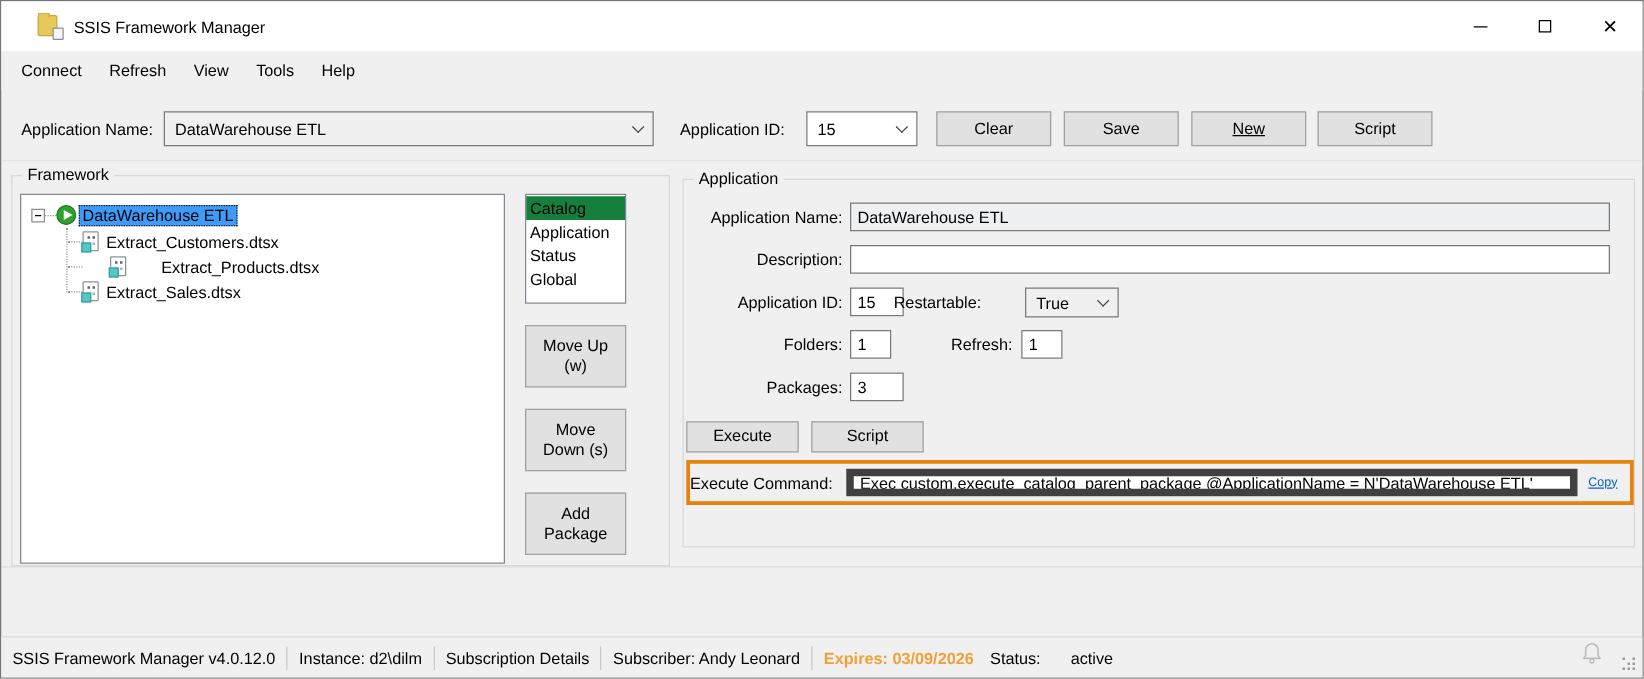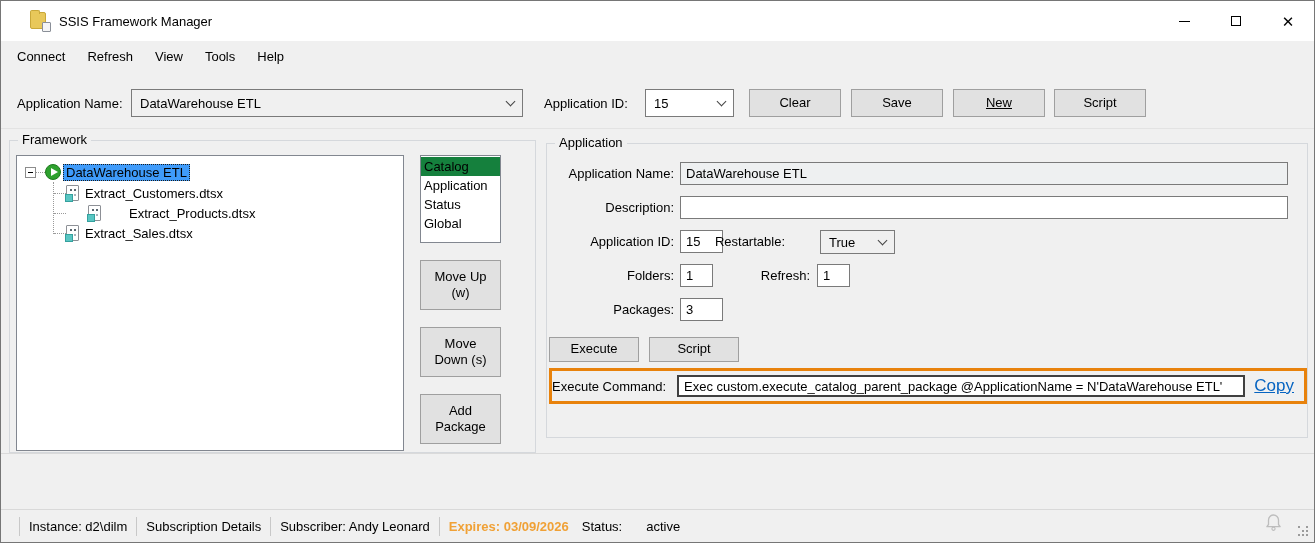"Exec" .orange-box input { border: 2px solid #404040 -> 6px solid #404040 }
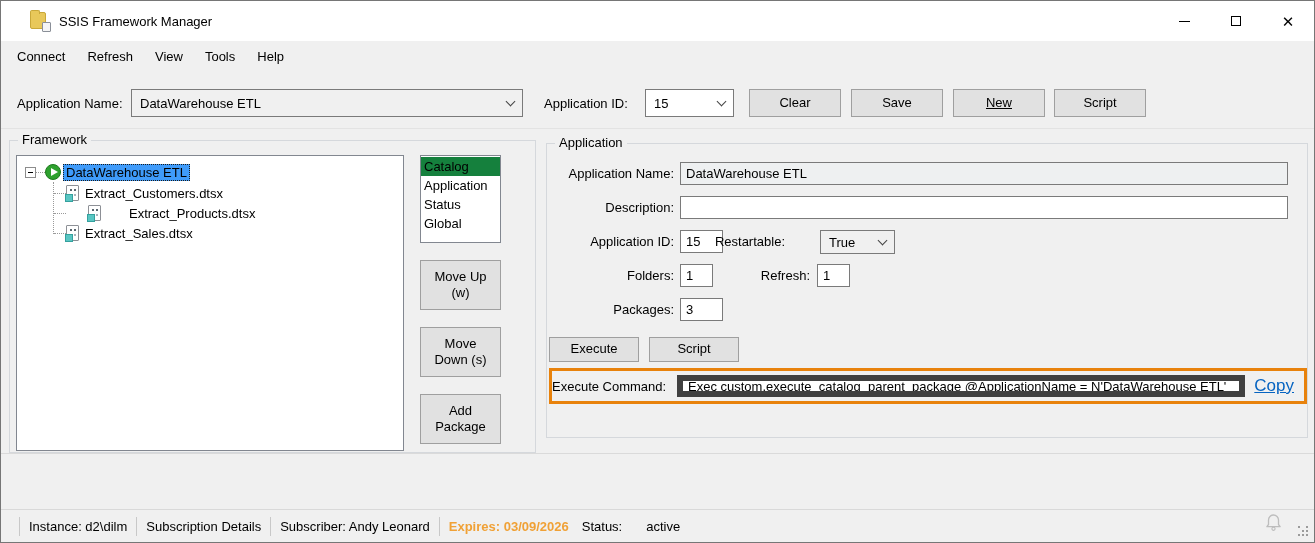"Copy" .copy-link { font-size: 17px -> 10px }
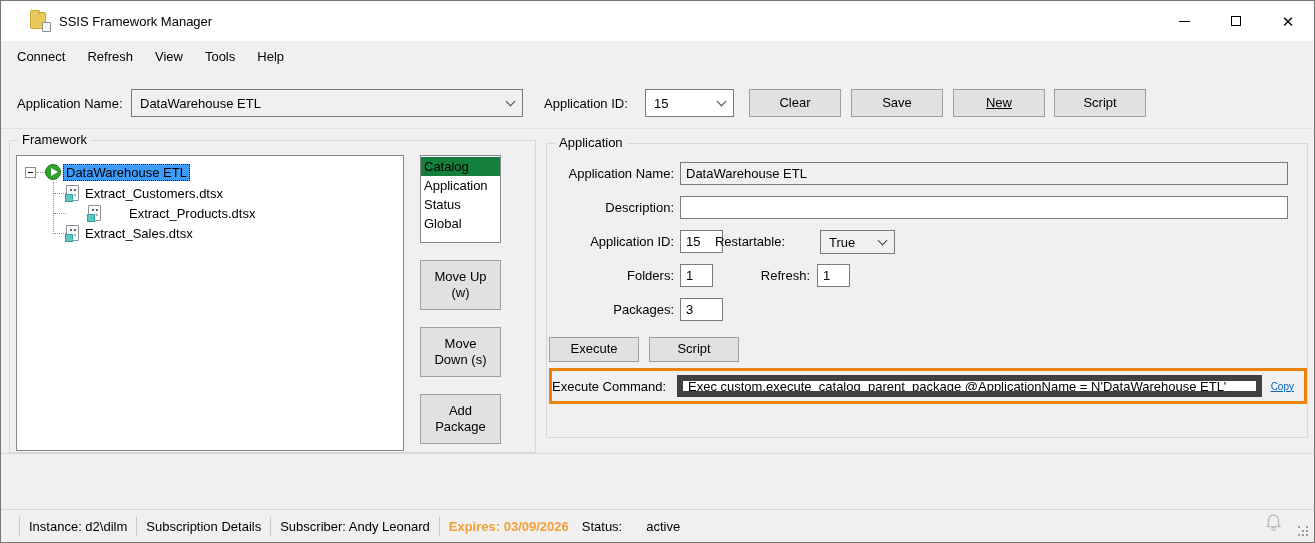"SSIS Framework Manager v4.0.12.0" span.sb-item { html: none -> <span>SSIS Framework Manager v4.0.12.0</span> }
